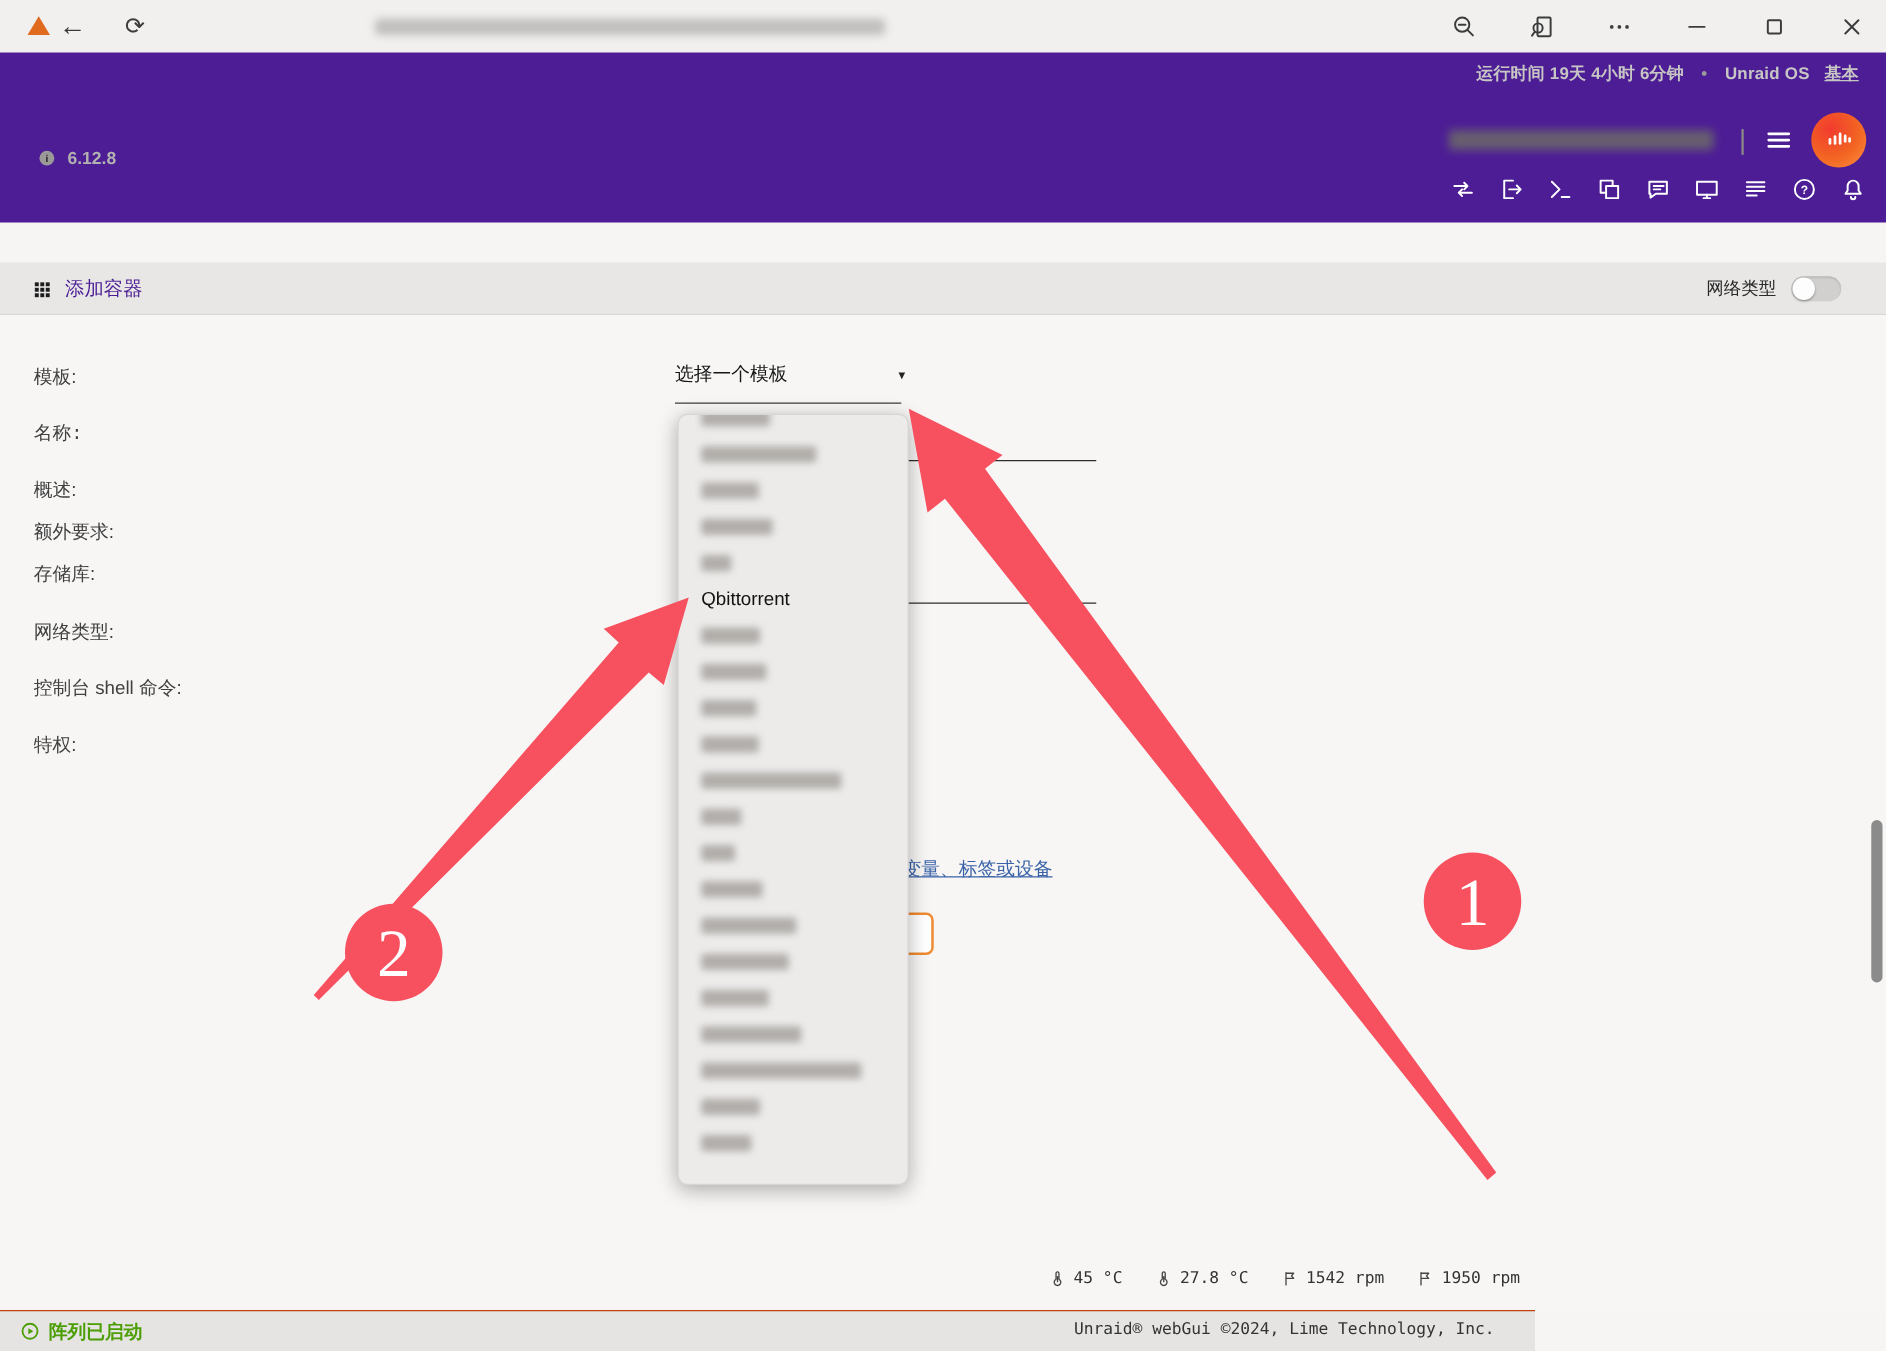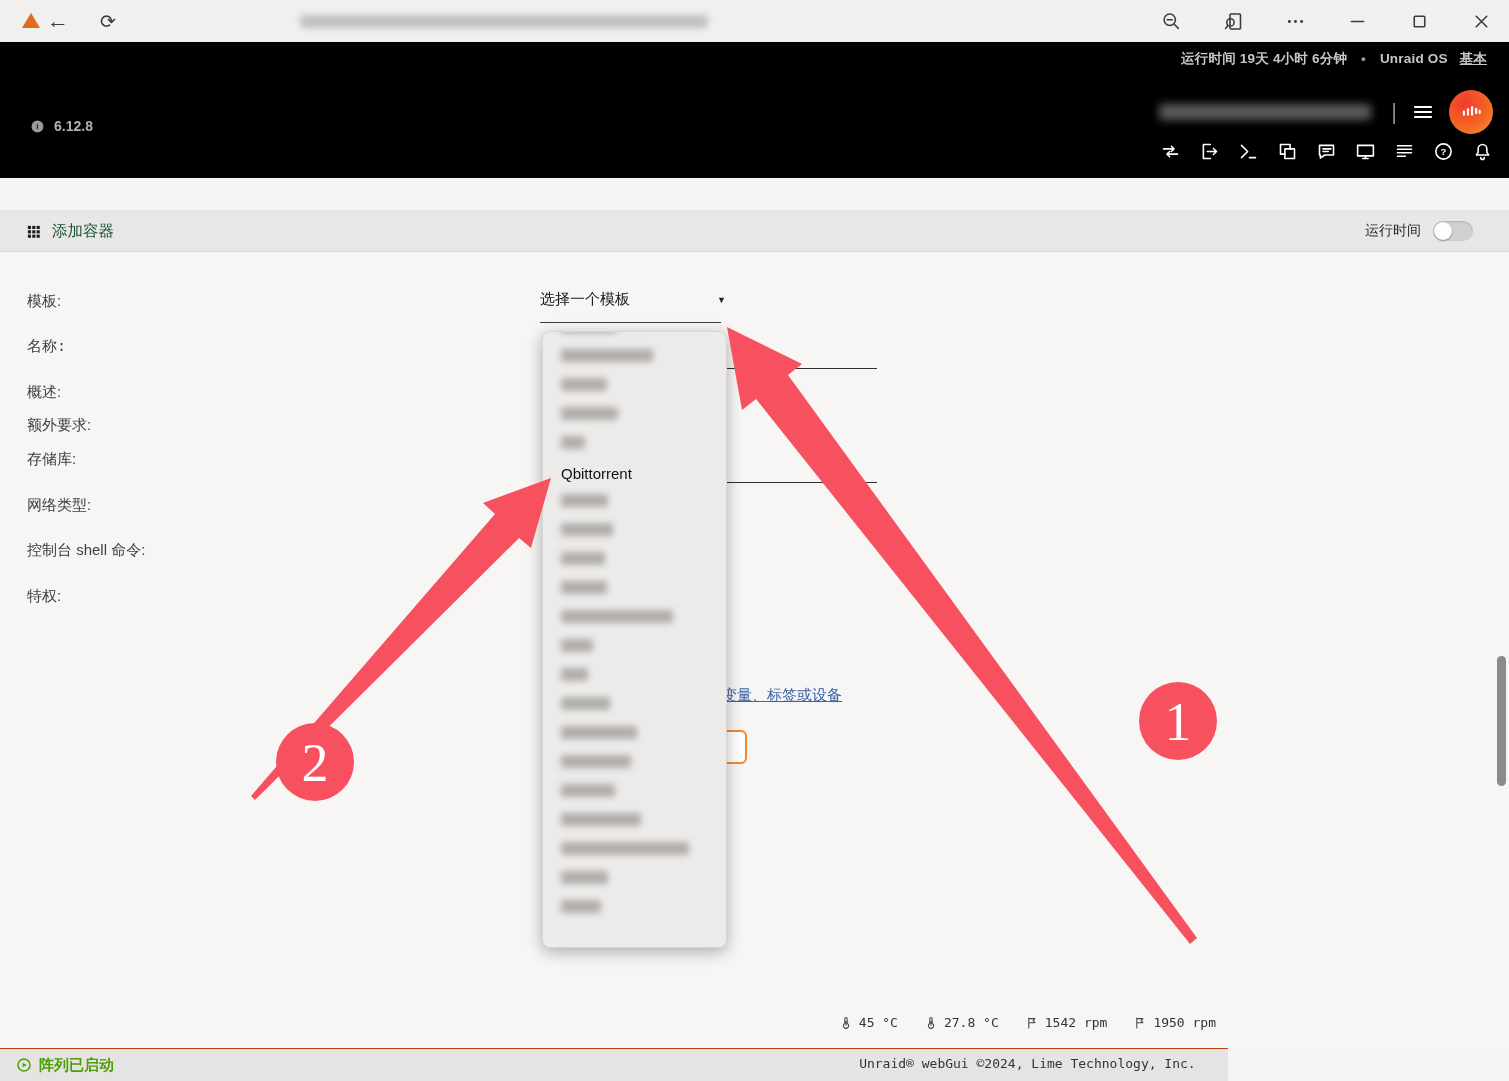"运行时间 19天 4小时 6分钟 •" .darkheader { background: #000000 -> #4c1d95 }
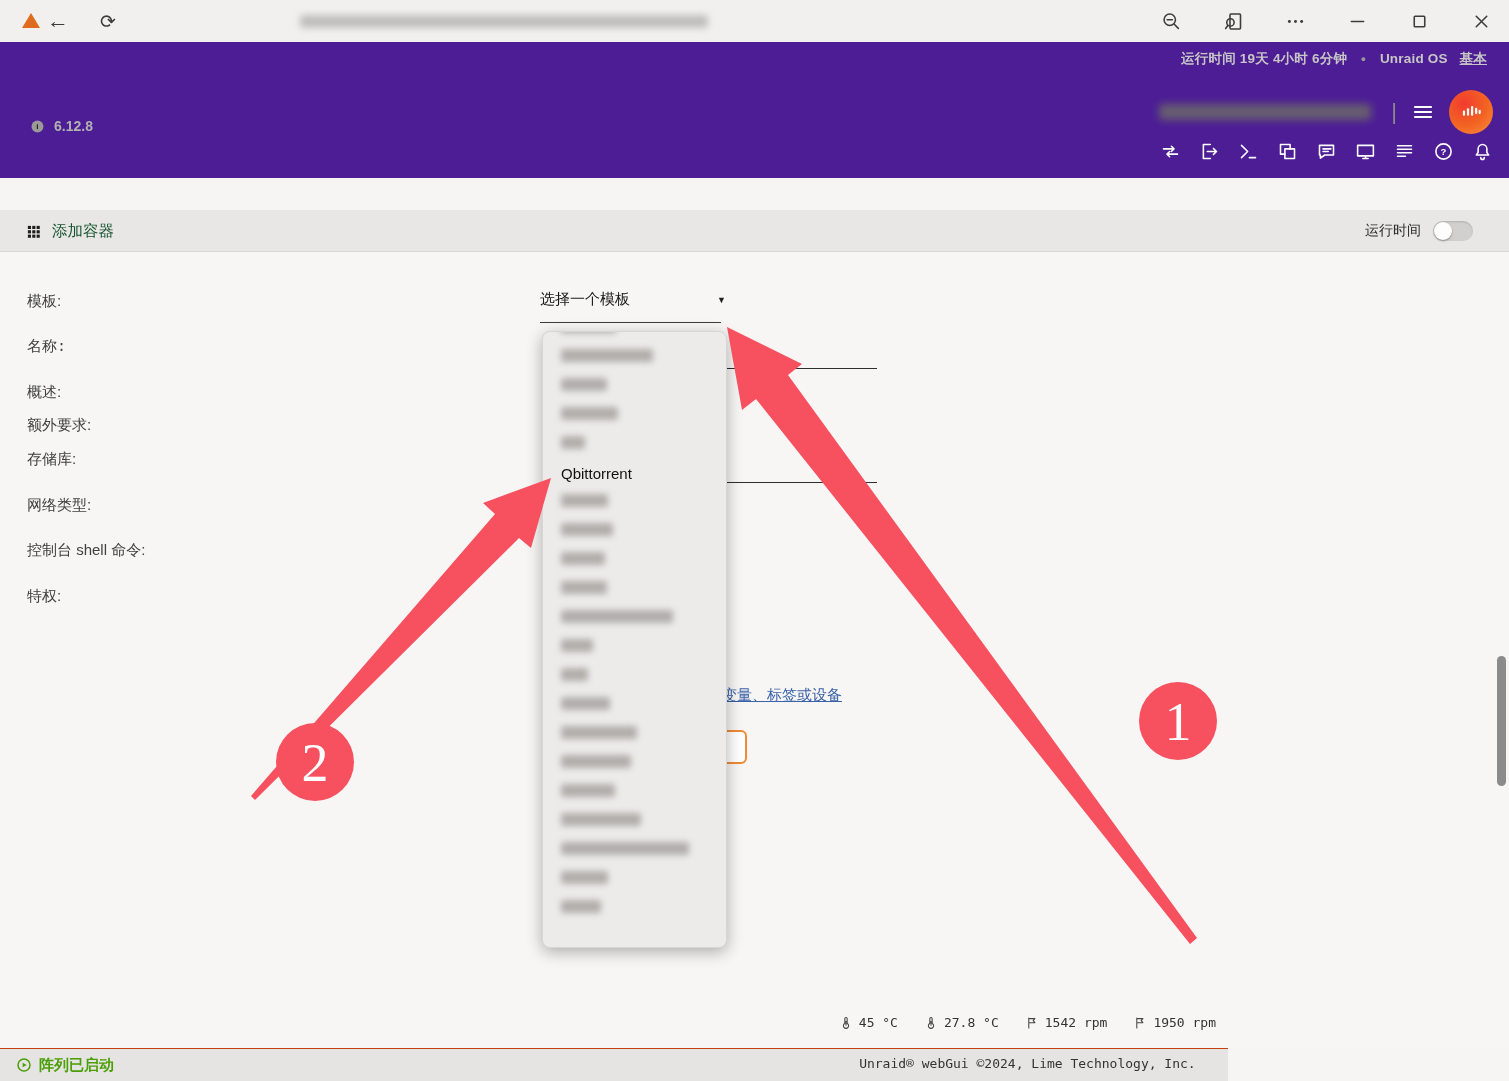"添加容器" .sec-title { color: #14532d -> #4c1d95 }
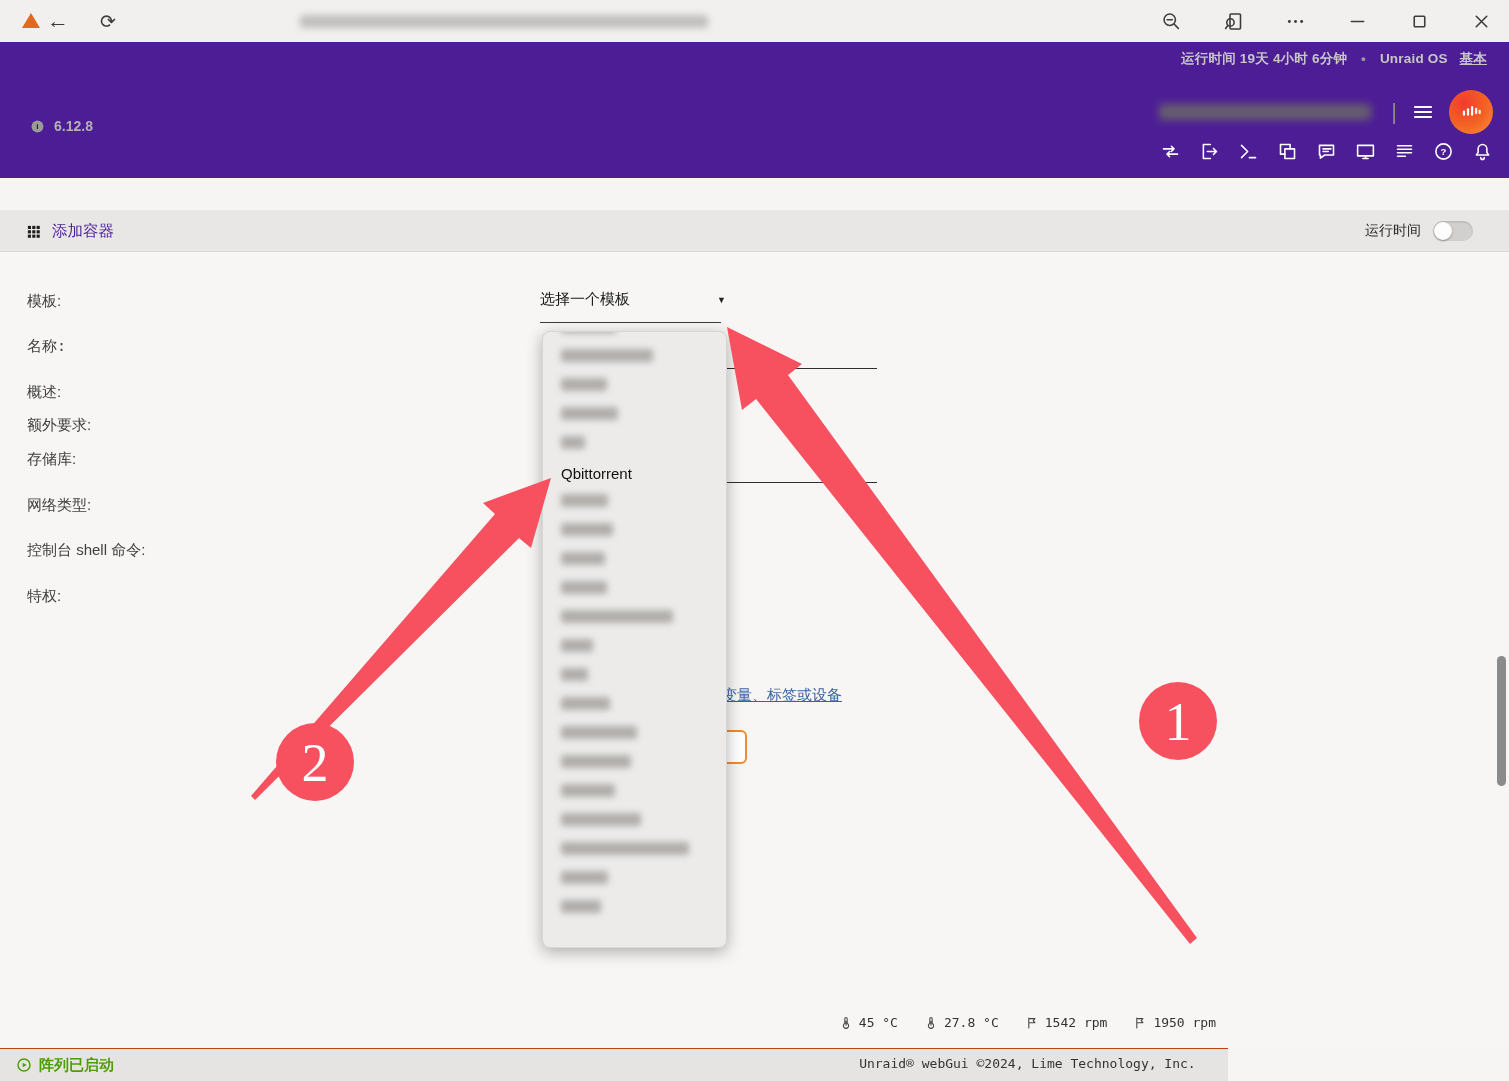"运行时间" span.view-label { text: 运行时间 -> 网络类型 }
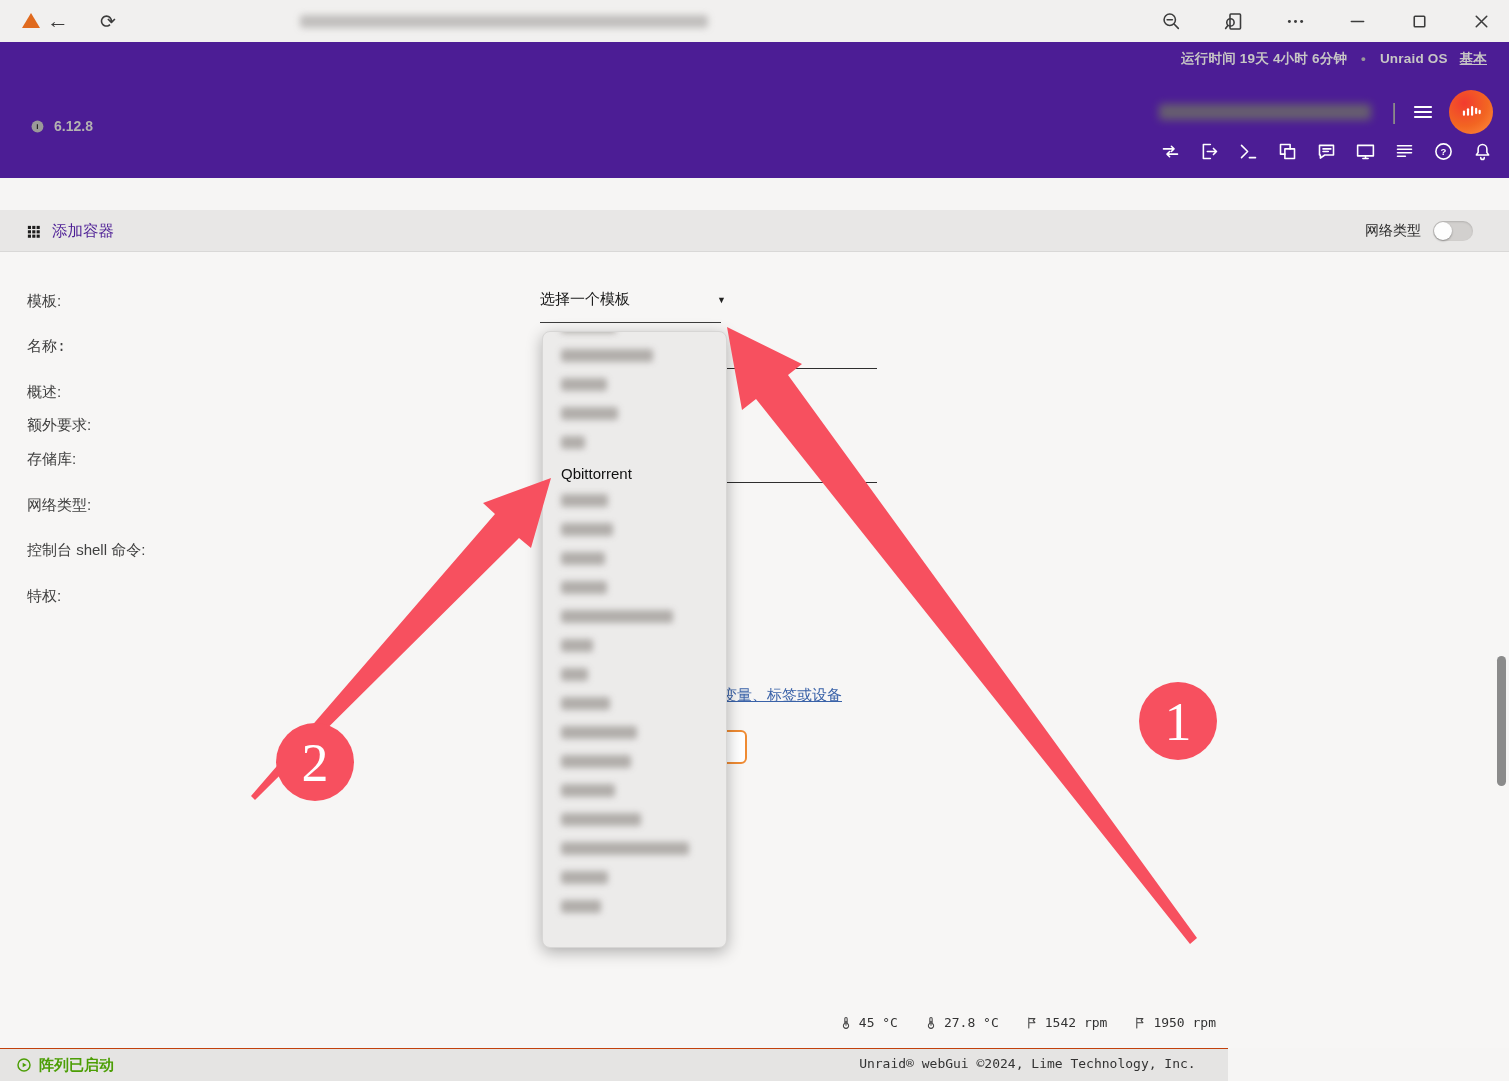"Qbittorrent" .dd-row { align-items: none -> center }
